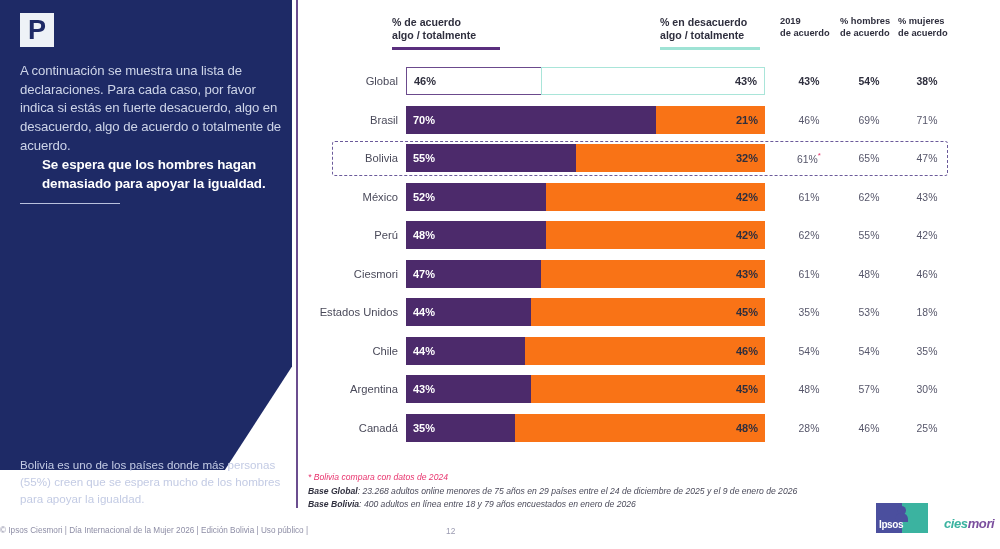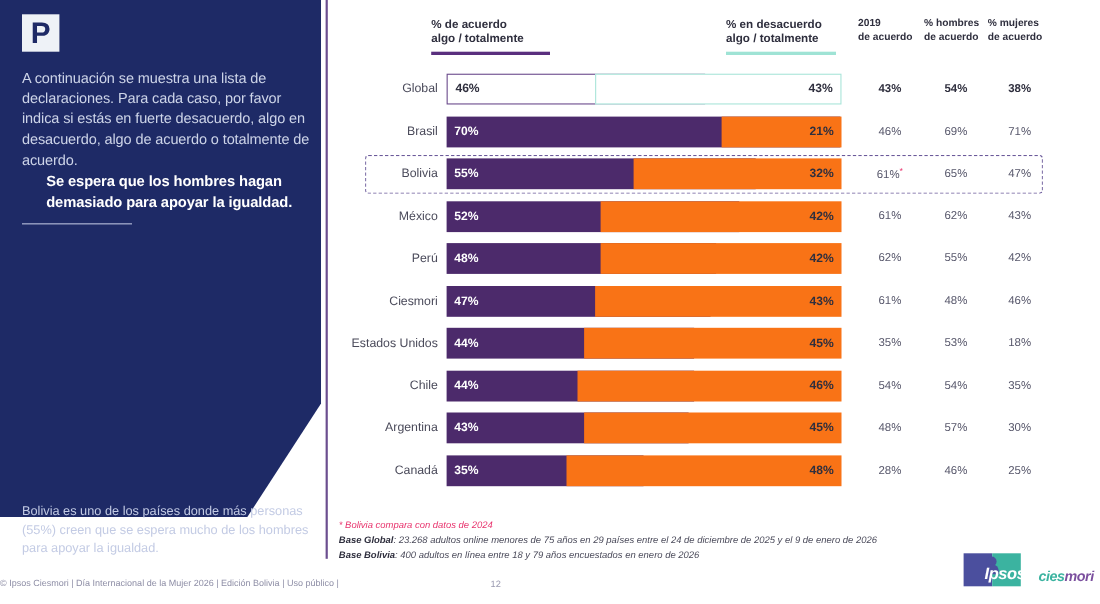"Ipsos" .logo-ipsos { font-size: 15px -> 10px; font-style: italic -> none; margin-left: 16px -> none }
